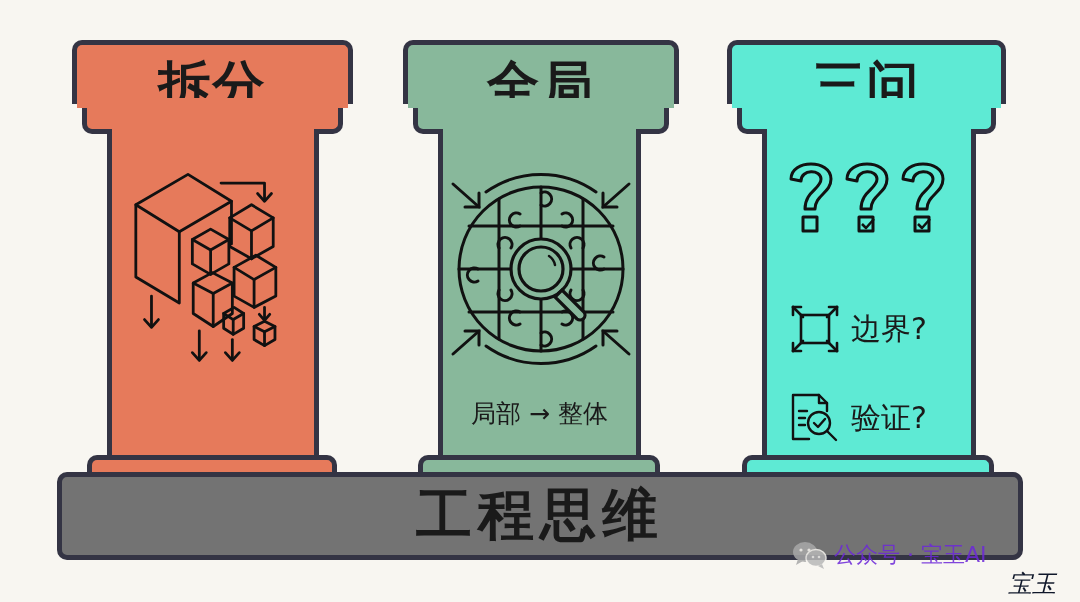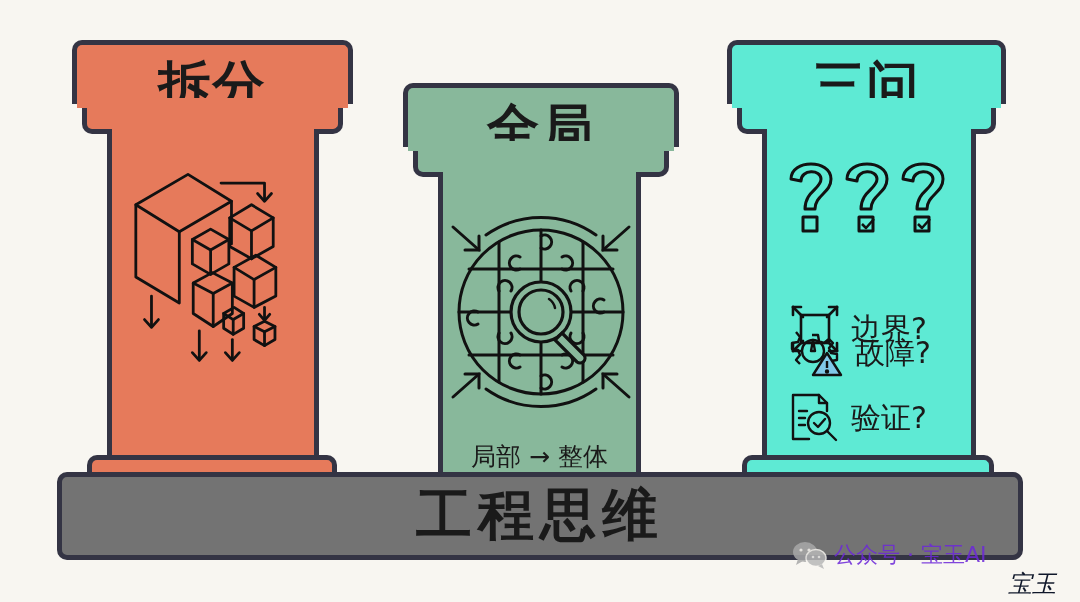"全局" .green { margin-top: 43px -> none }
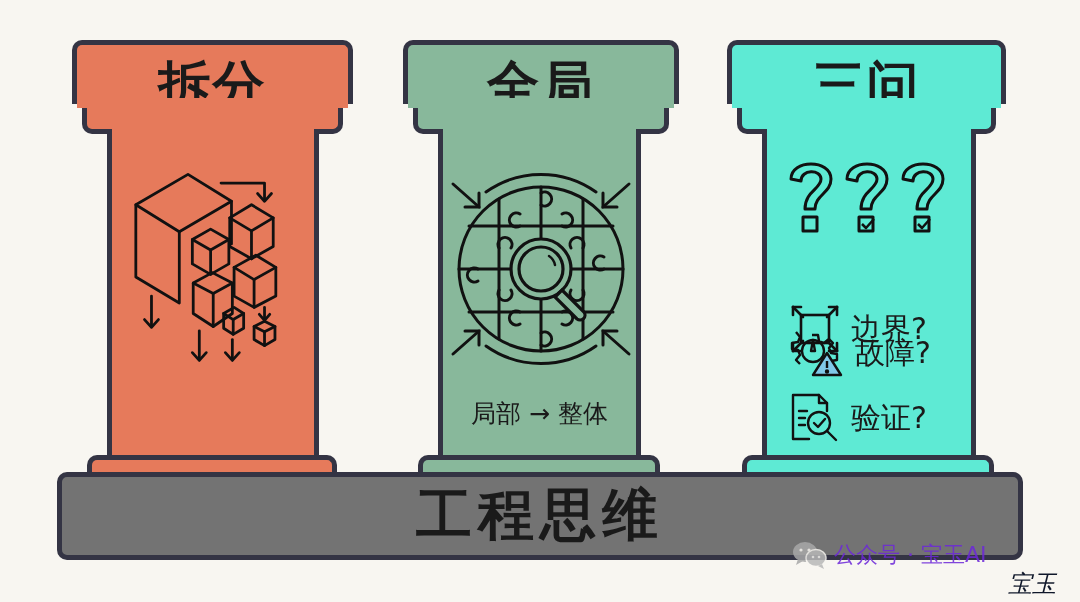"故障?" div.q-row { html: <div> <svg> <path></path> <circle></circle> <path></path> <path></path> <path></path> <circle></circle> </svg> <span>故障?</span> </div> -> none }
